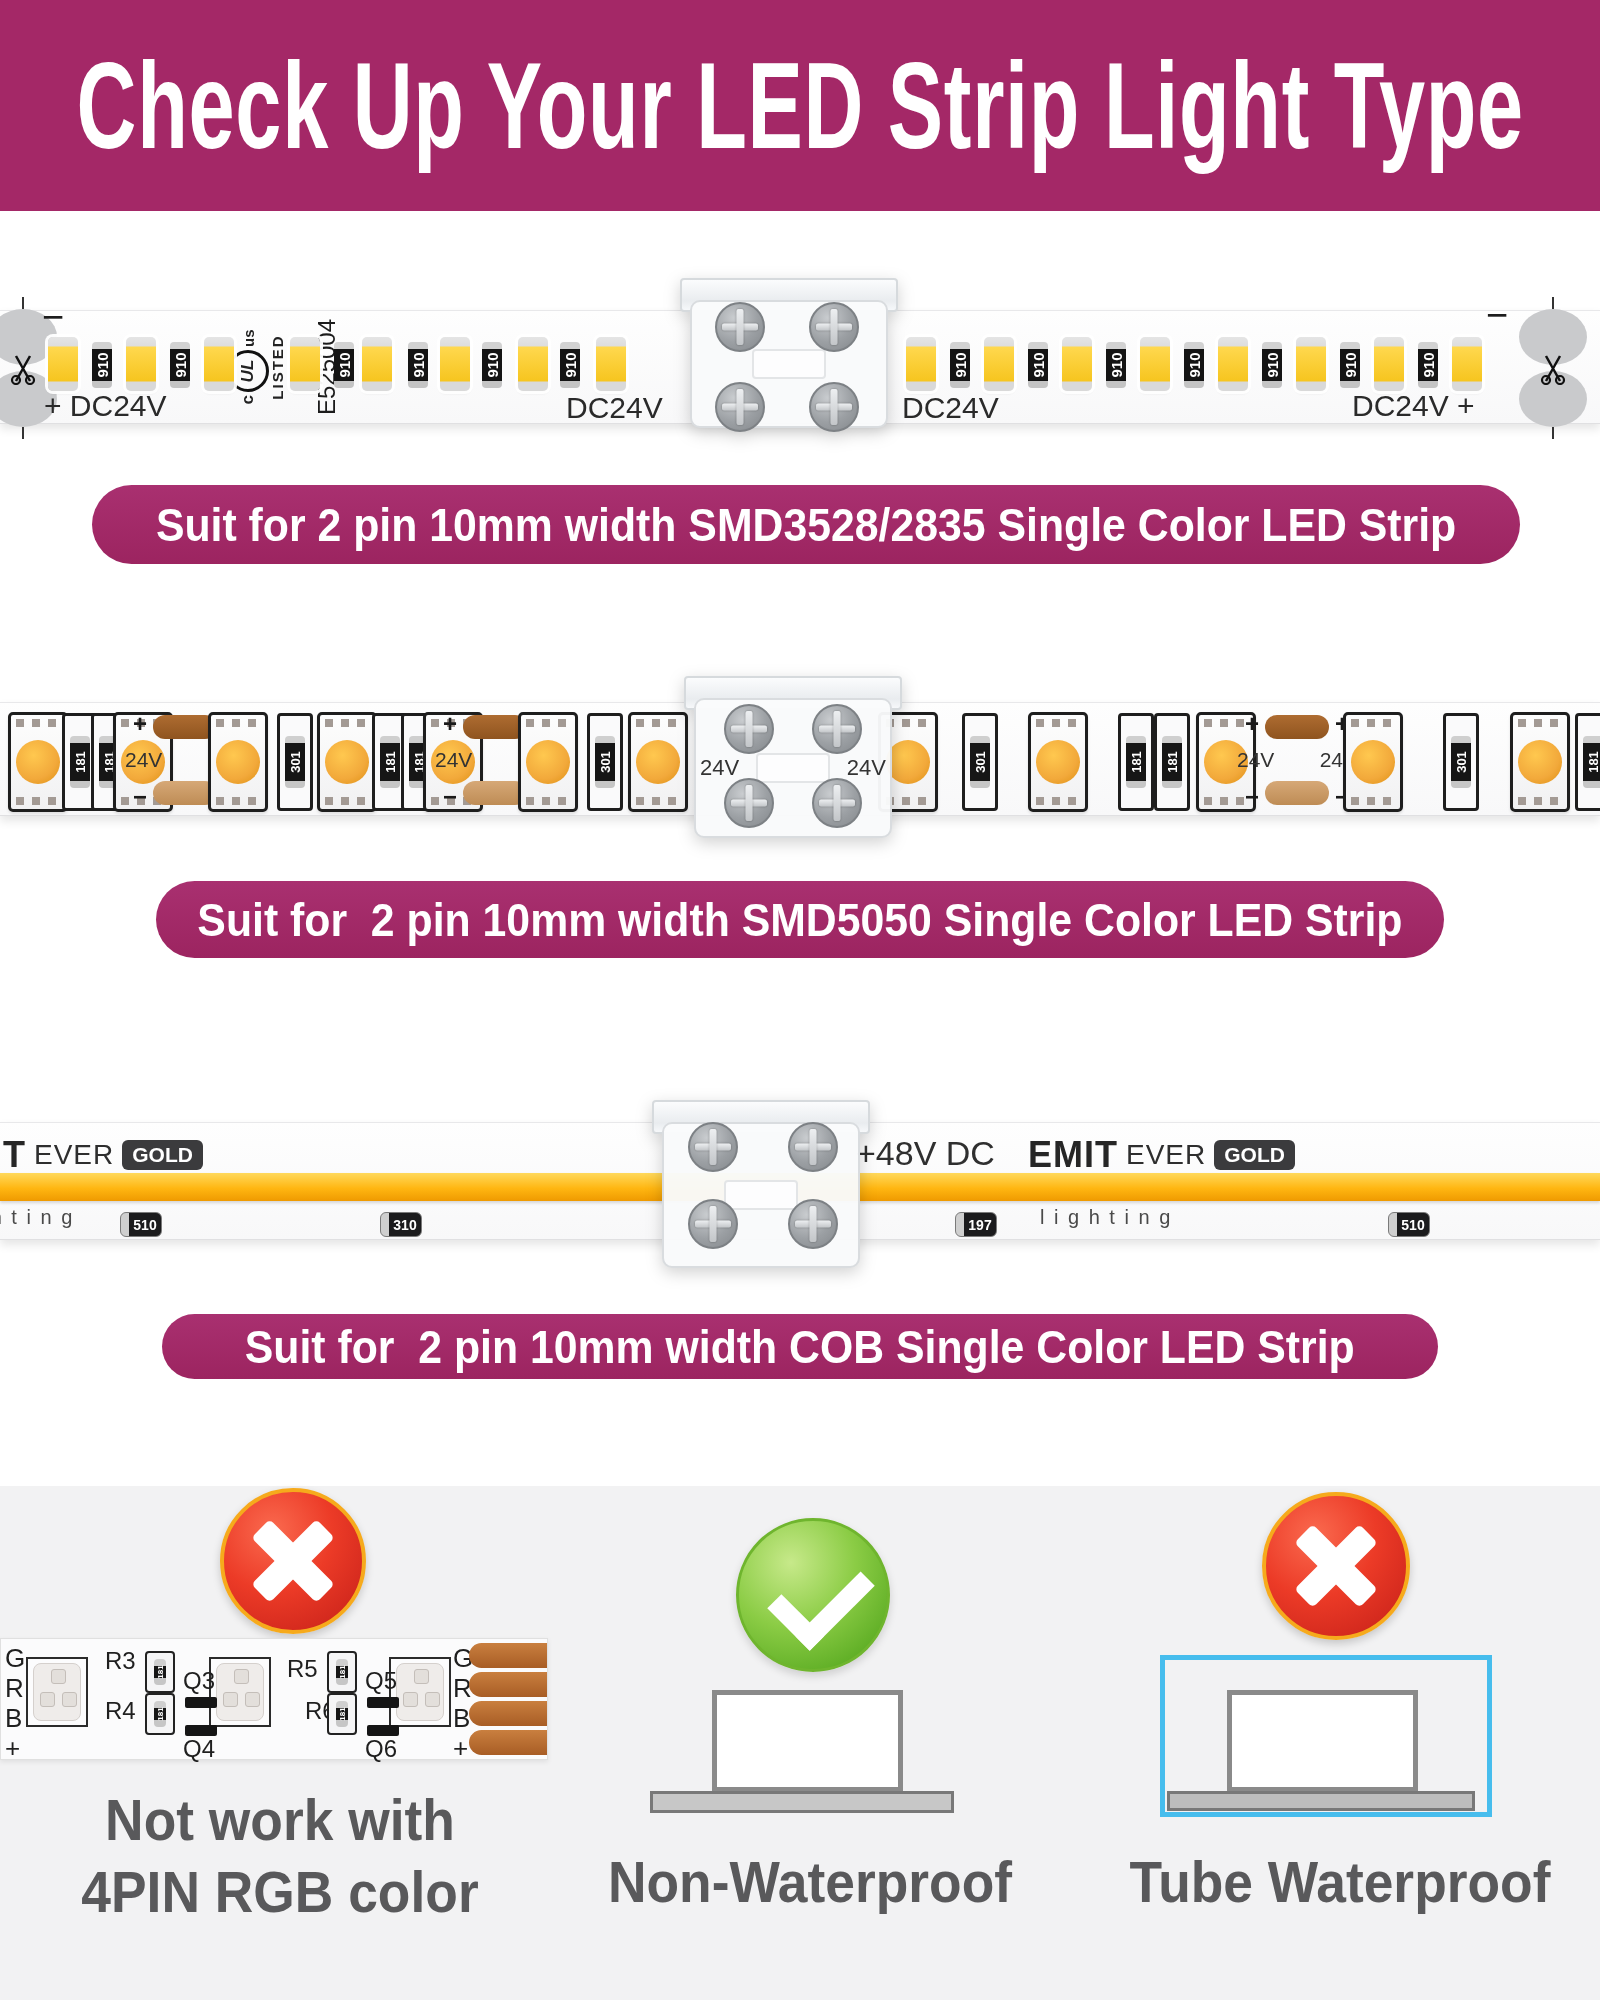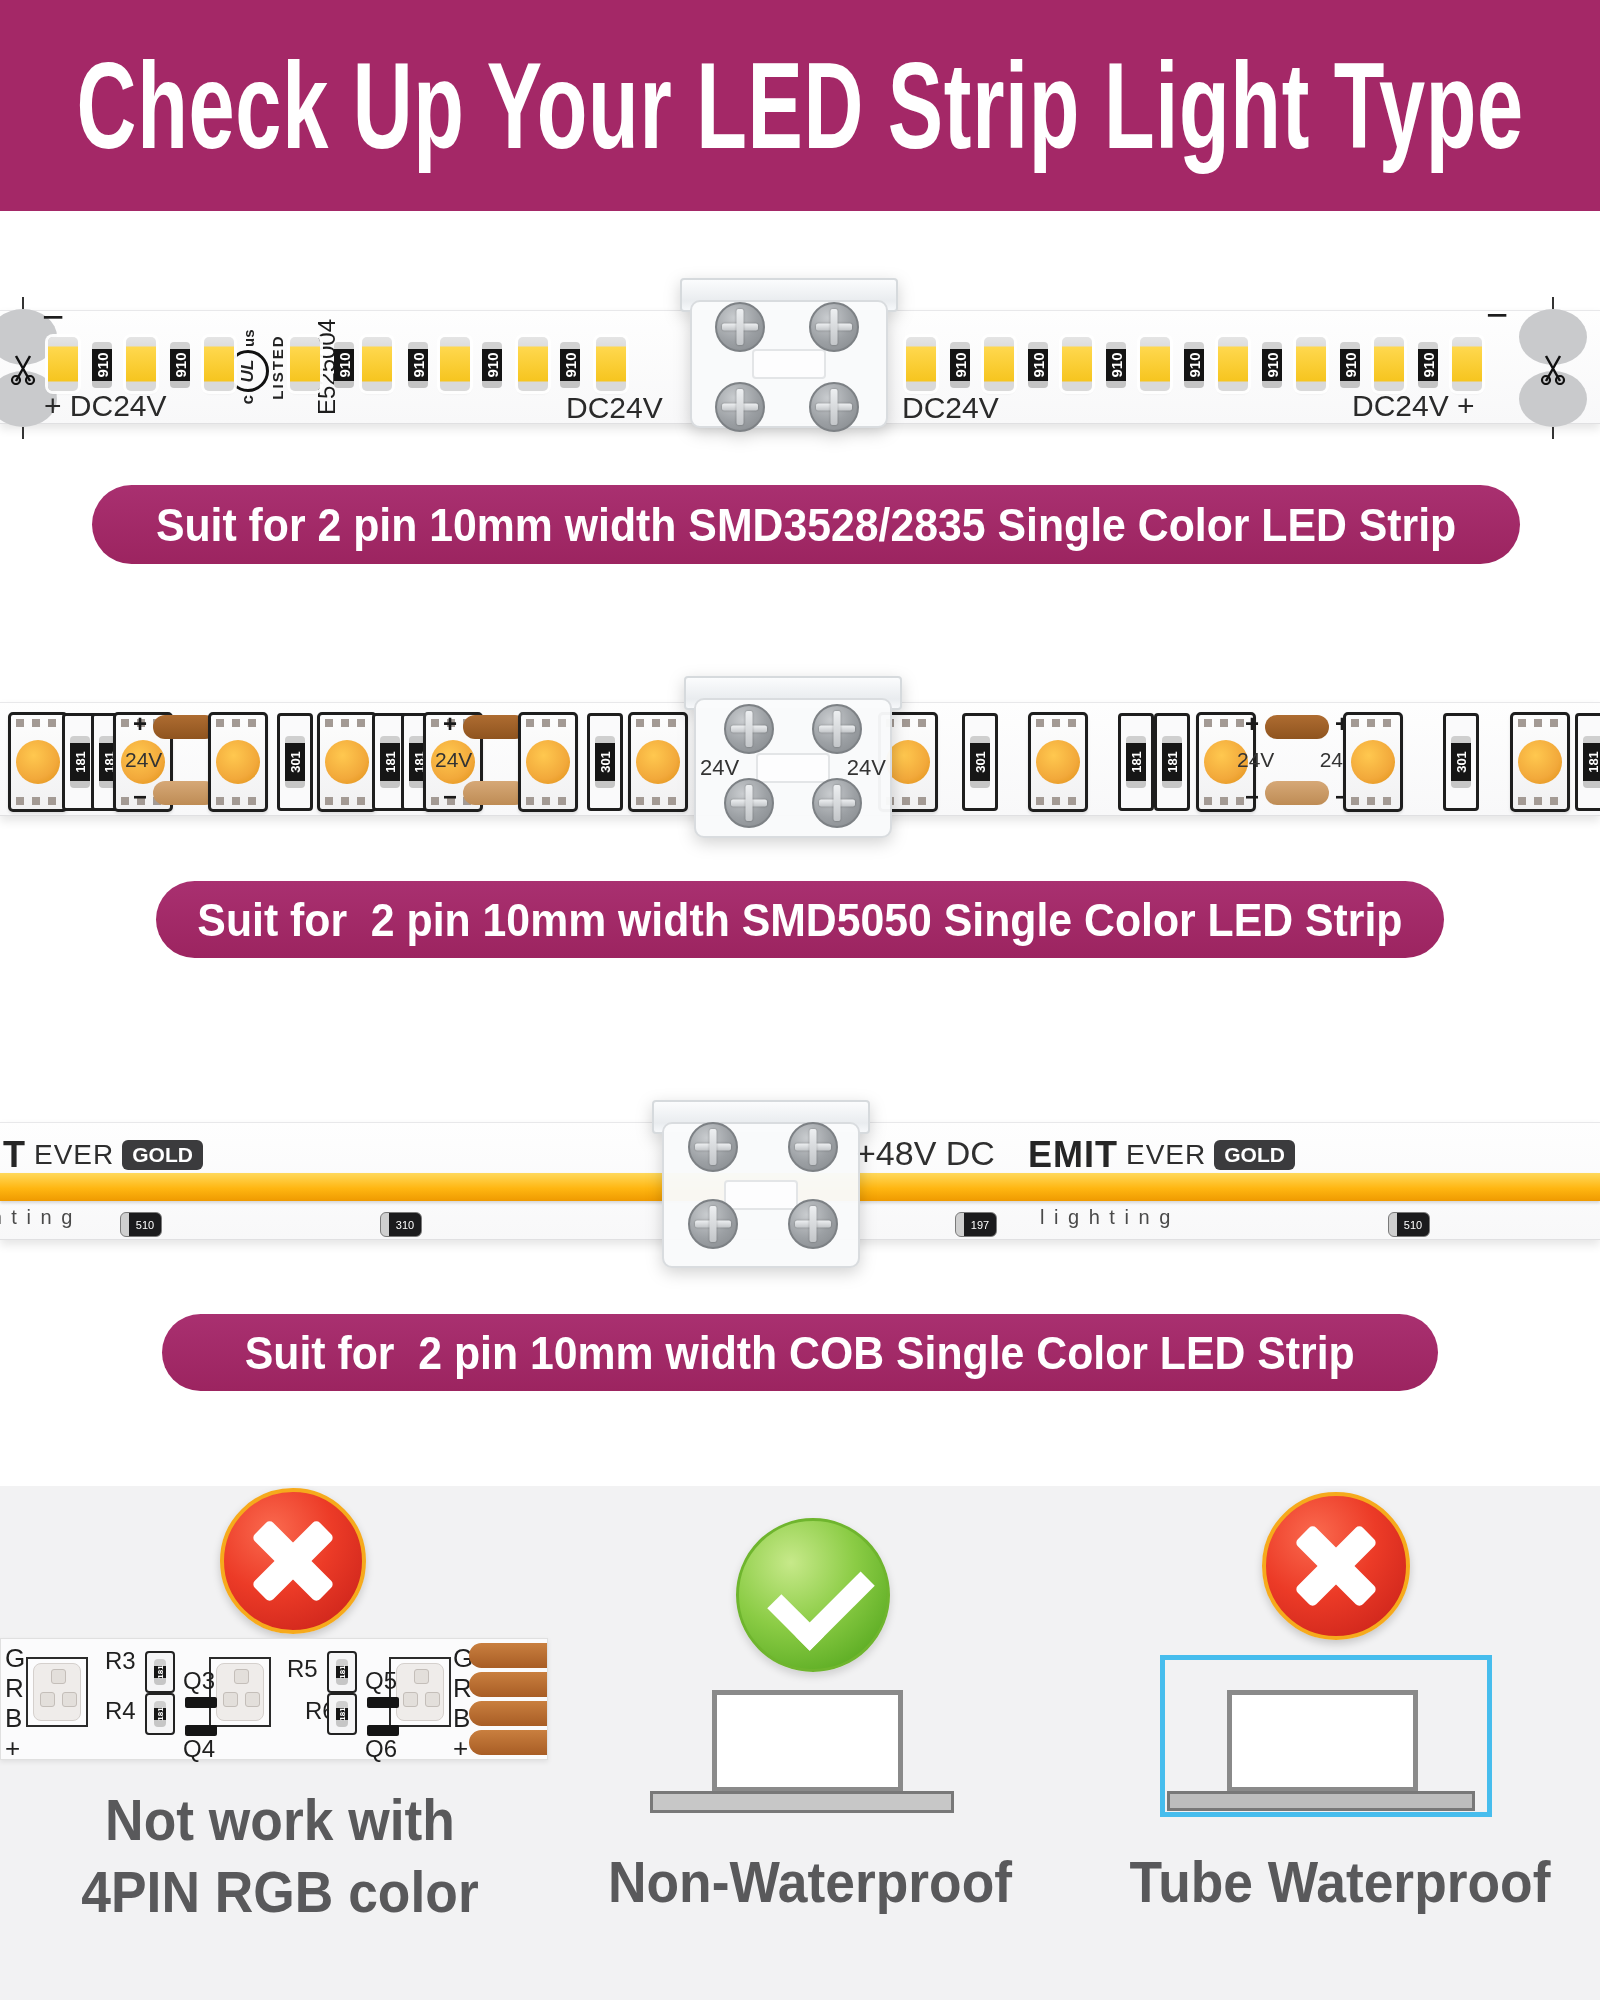"510" .r3label { font-size: 11px -> 14px; font-weight: normal -> bold }
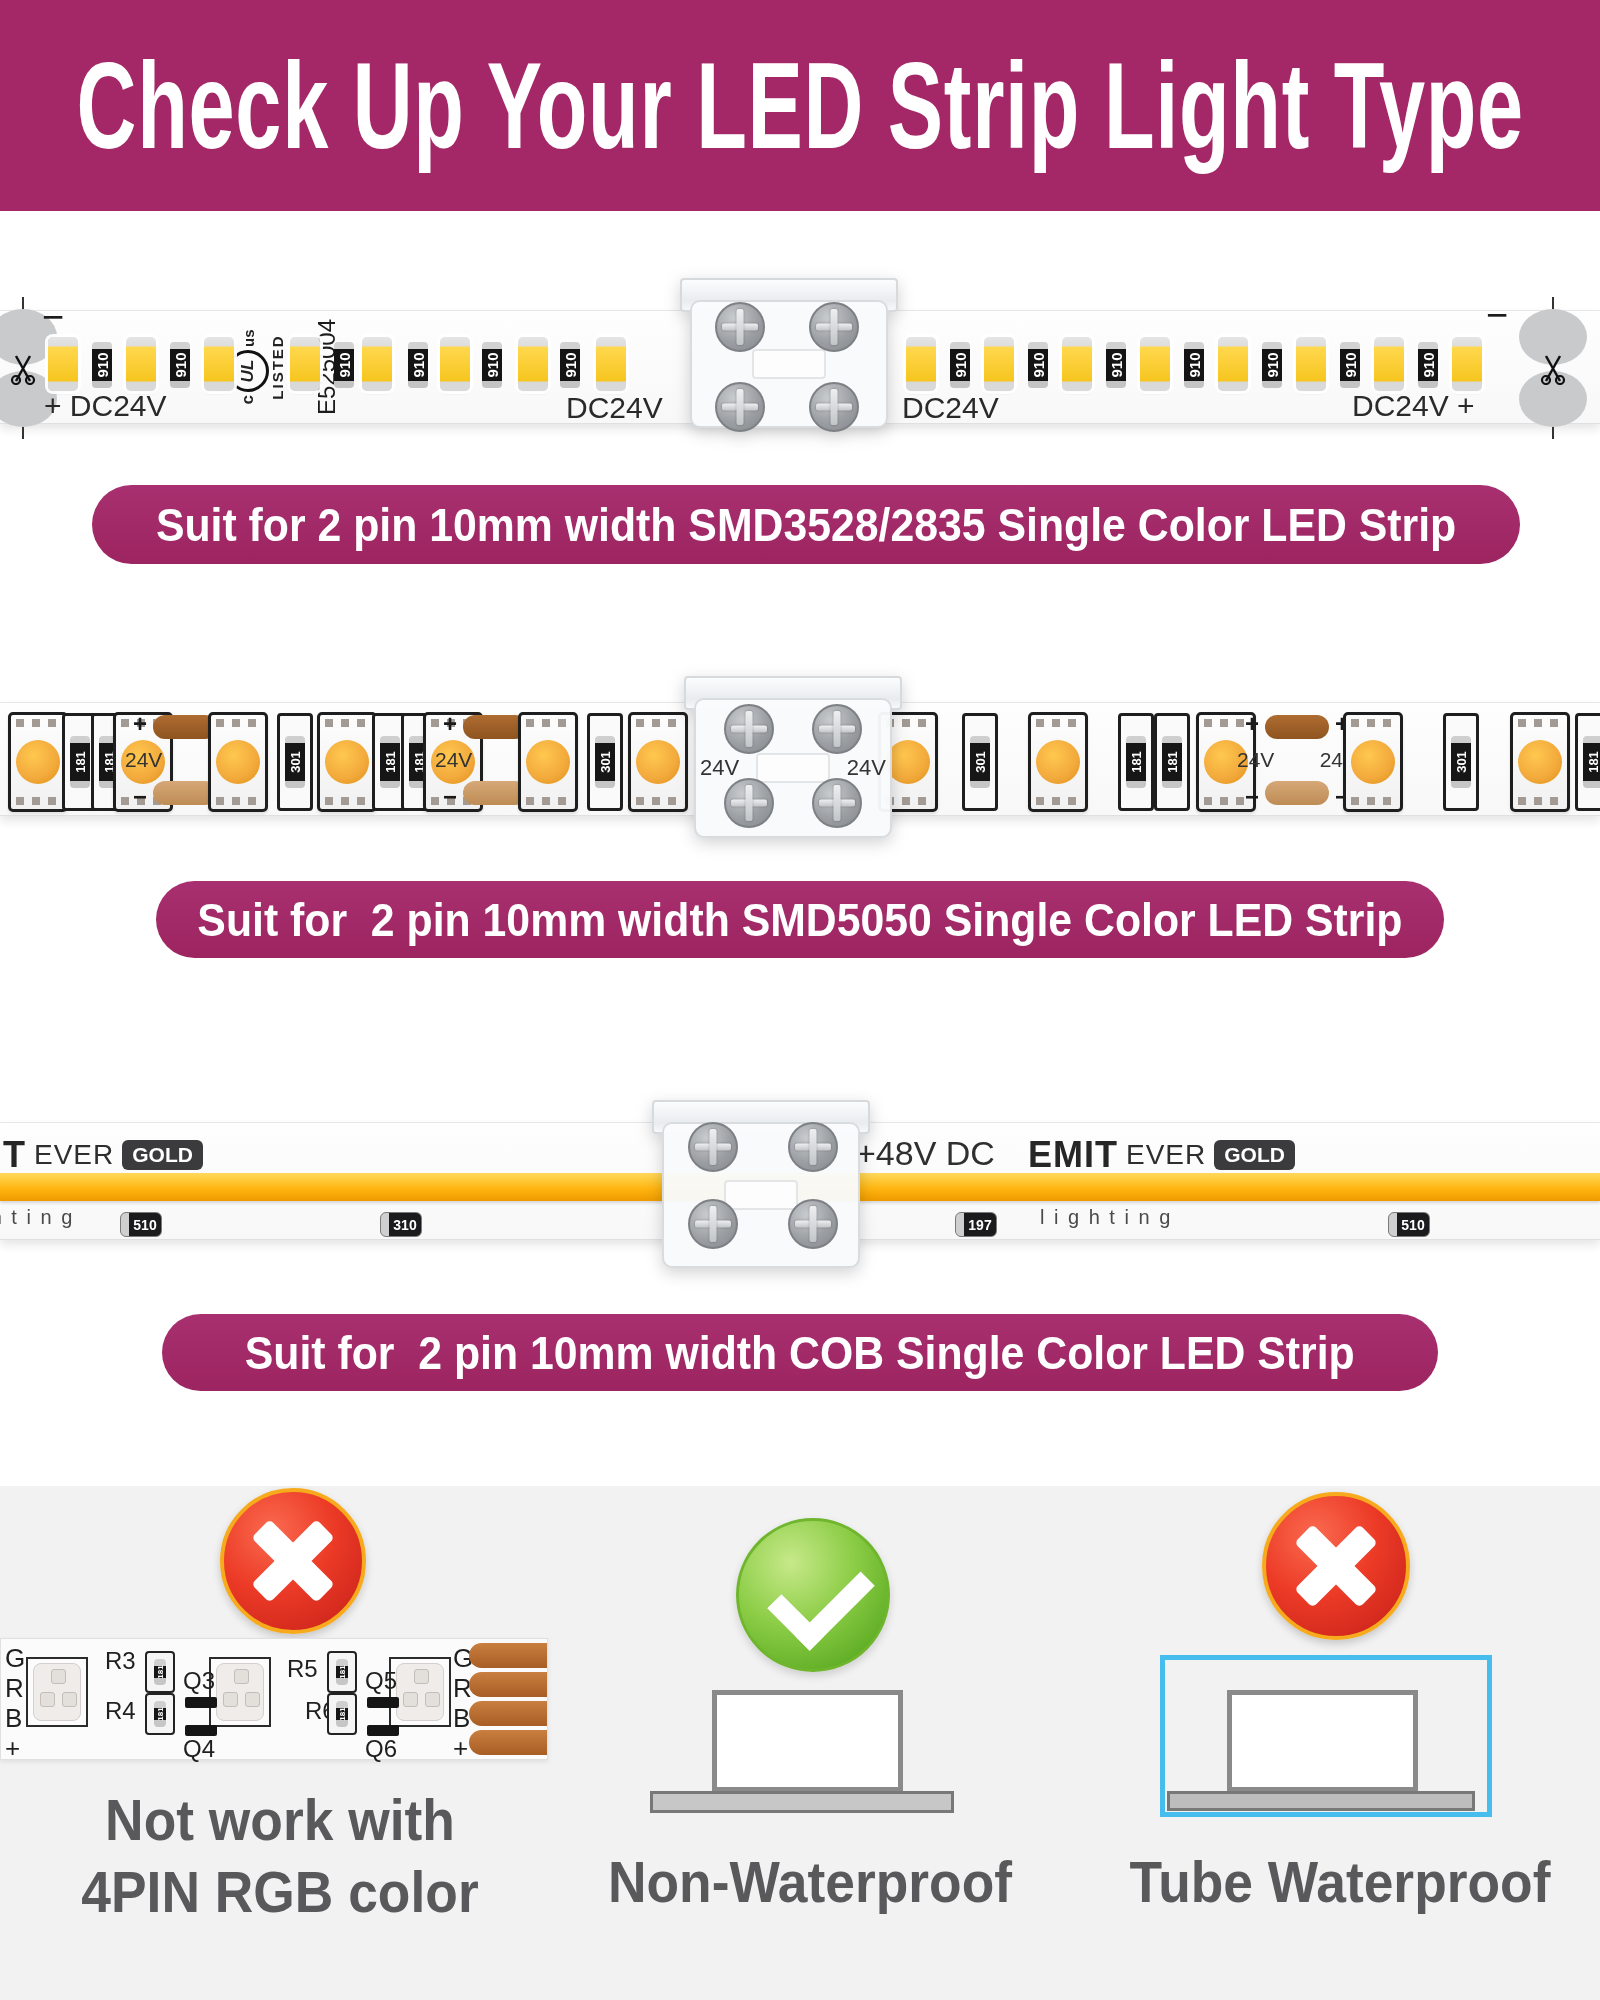"Suit for 2 pin 10mm width COB" div.pill { height: 77px -> 65px }
